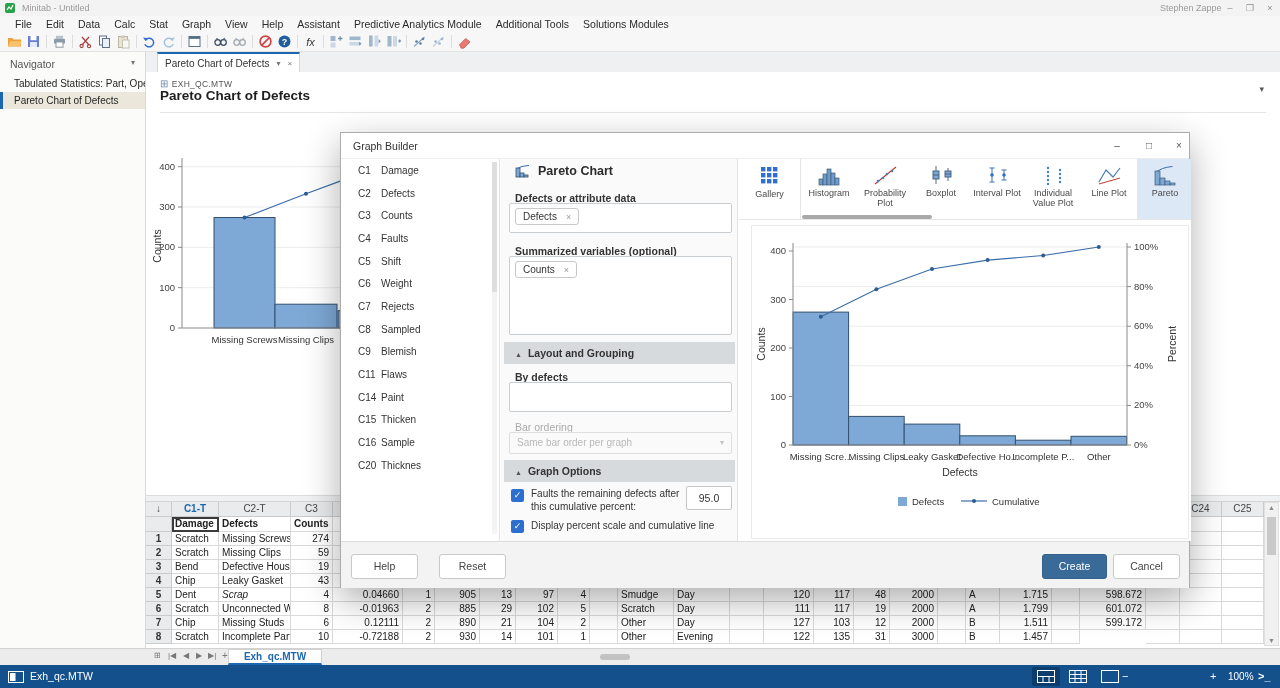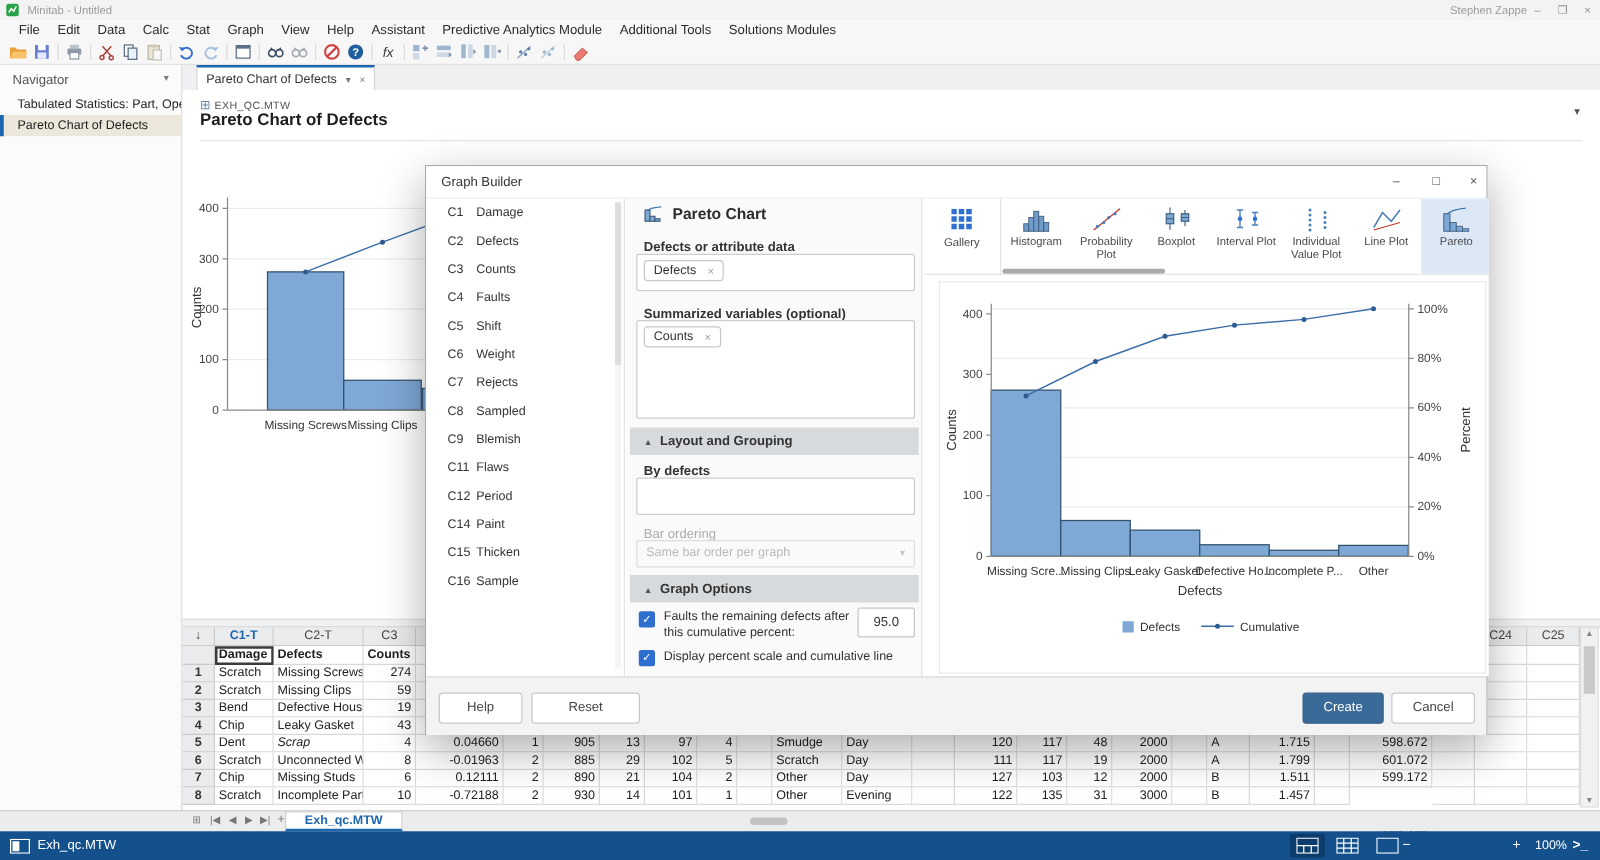"C12" div.col-row { html: <div> <span>C12</span> <span>Period</span> </div> -> none }
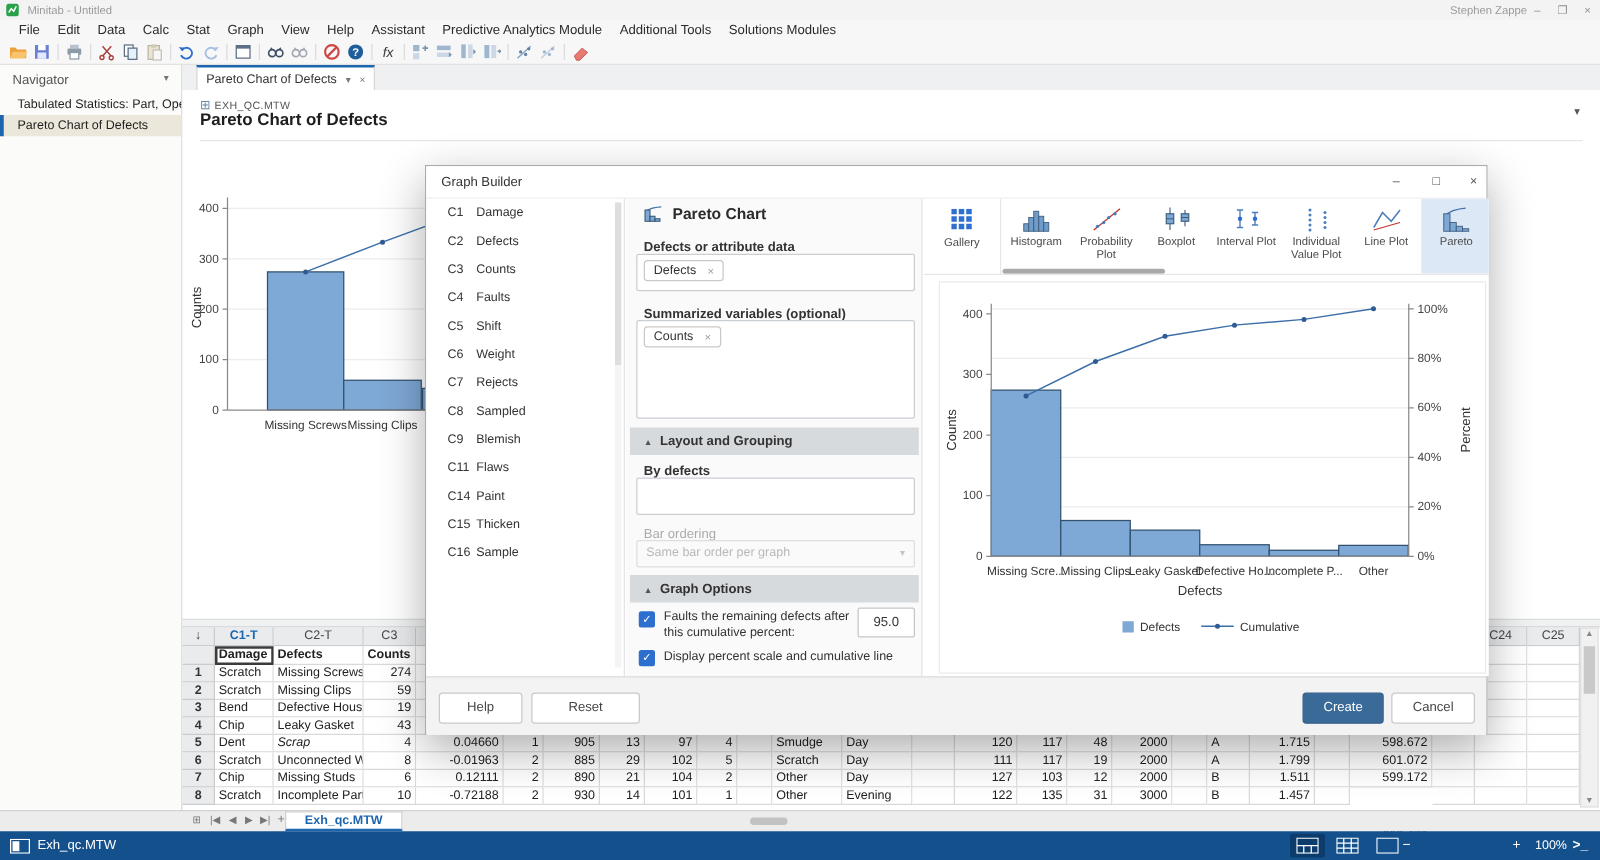"C20" div.col-row { html: none -> <div> <span>C20</span> <span>Thicknes</span> </div> }
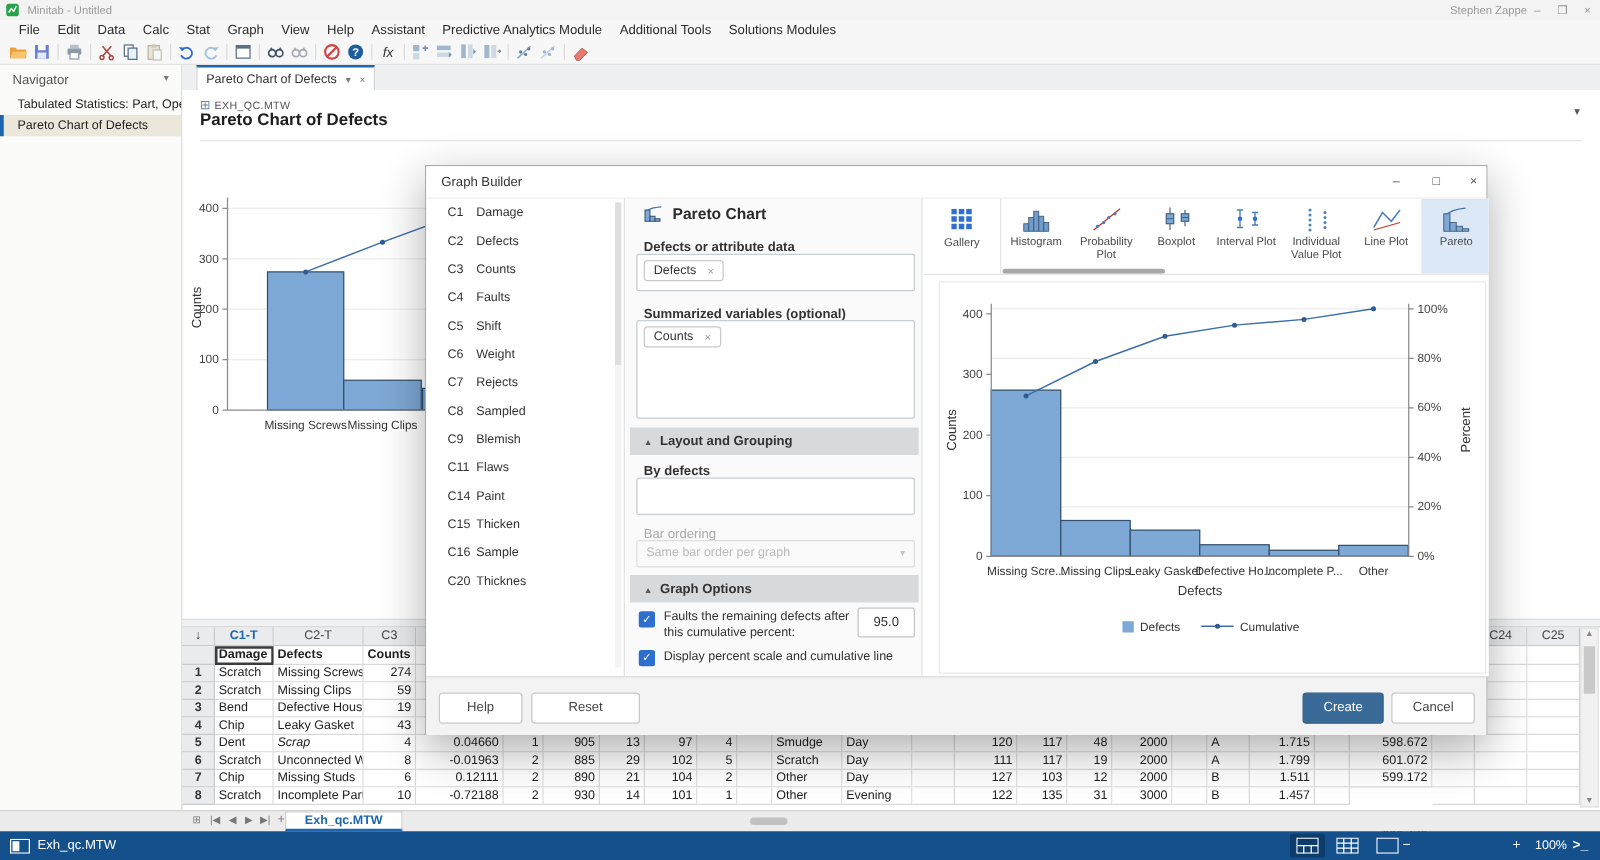"Reset" div.btn { left: 84px -> 98px; width: 87px -> 67px }
